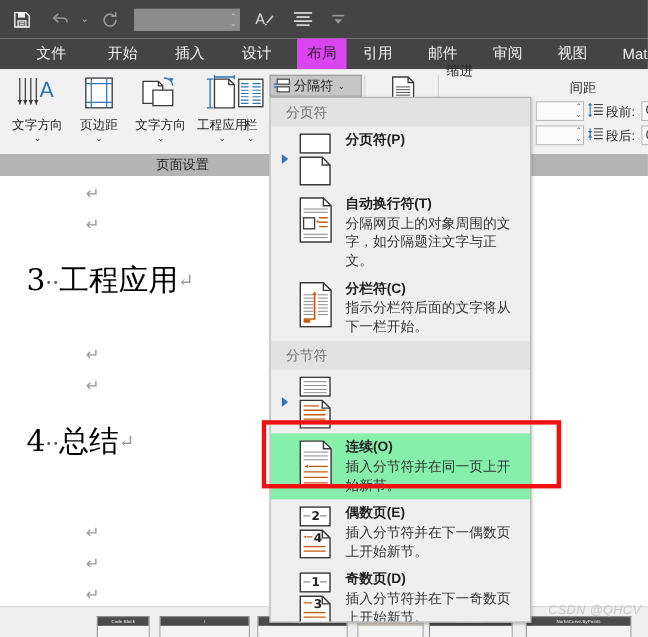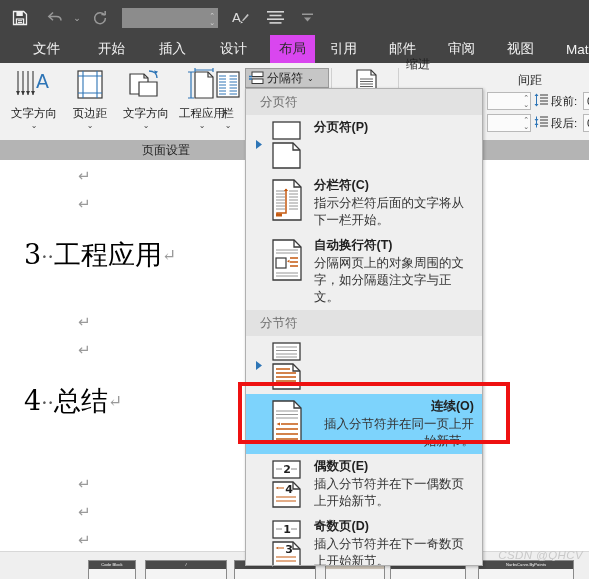"分栏符(C)" div.mitem { order: before "自动换行符(T)" -> after "自动换行符(T)" }
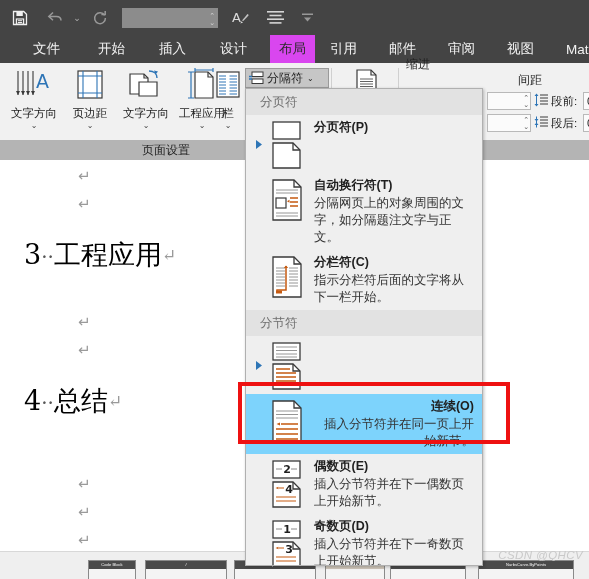"连续(O)" .mitem.sel { background: #7dd3fc -> #86efac; text-align: right -> none }
